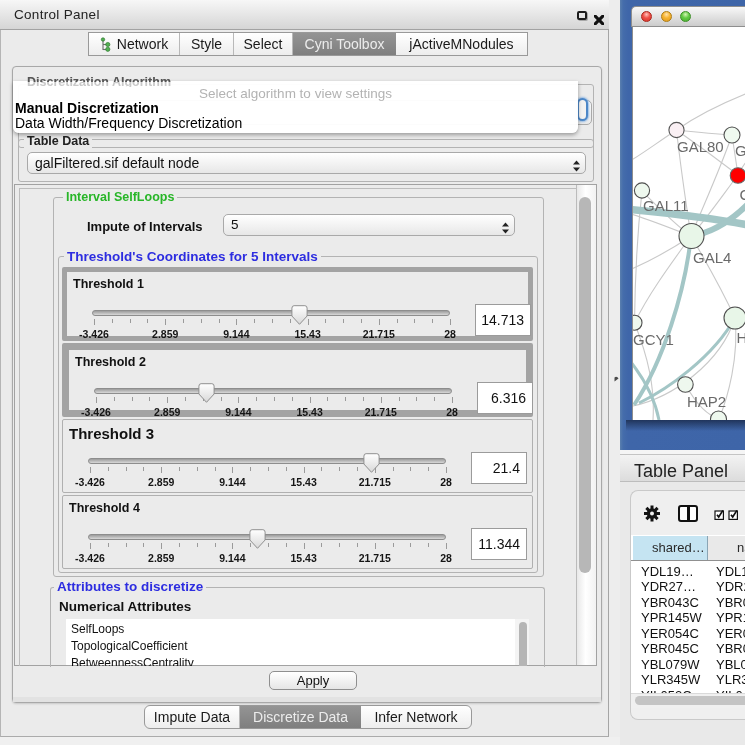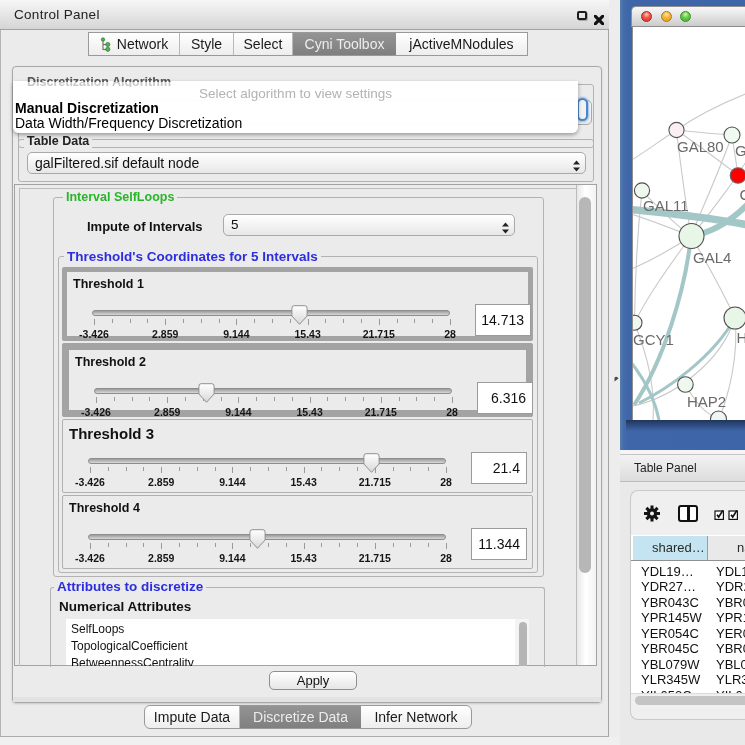"Table Panel" div.abs { font-size: 12px -> 18px }
